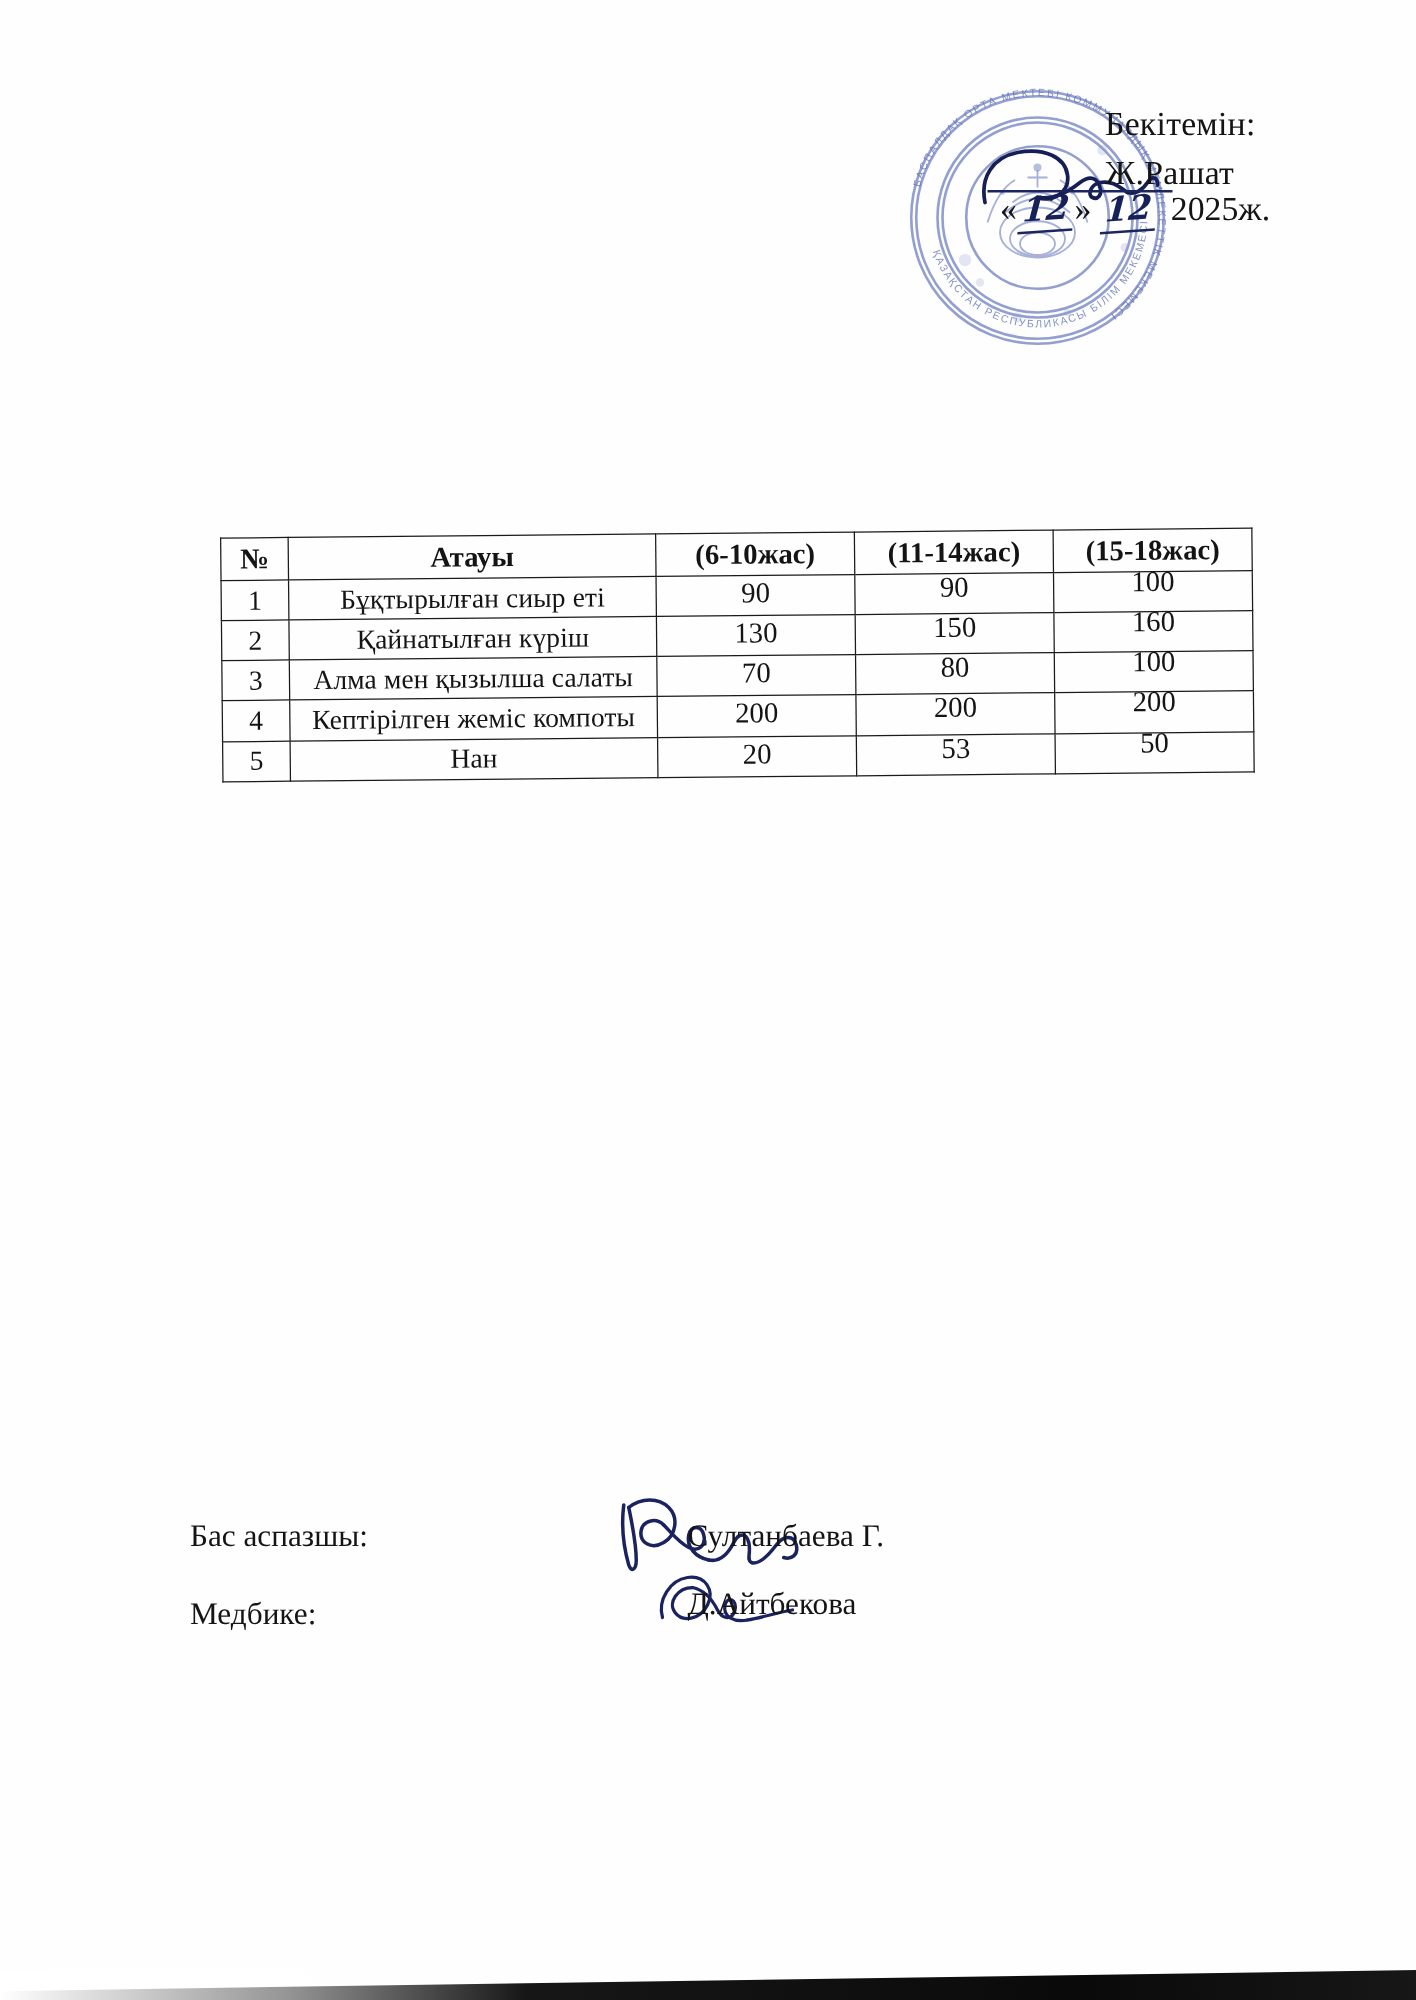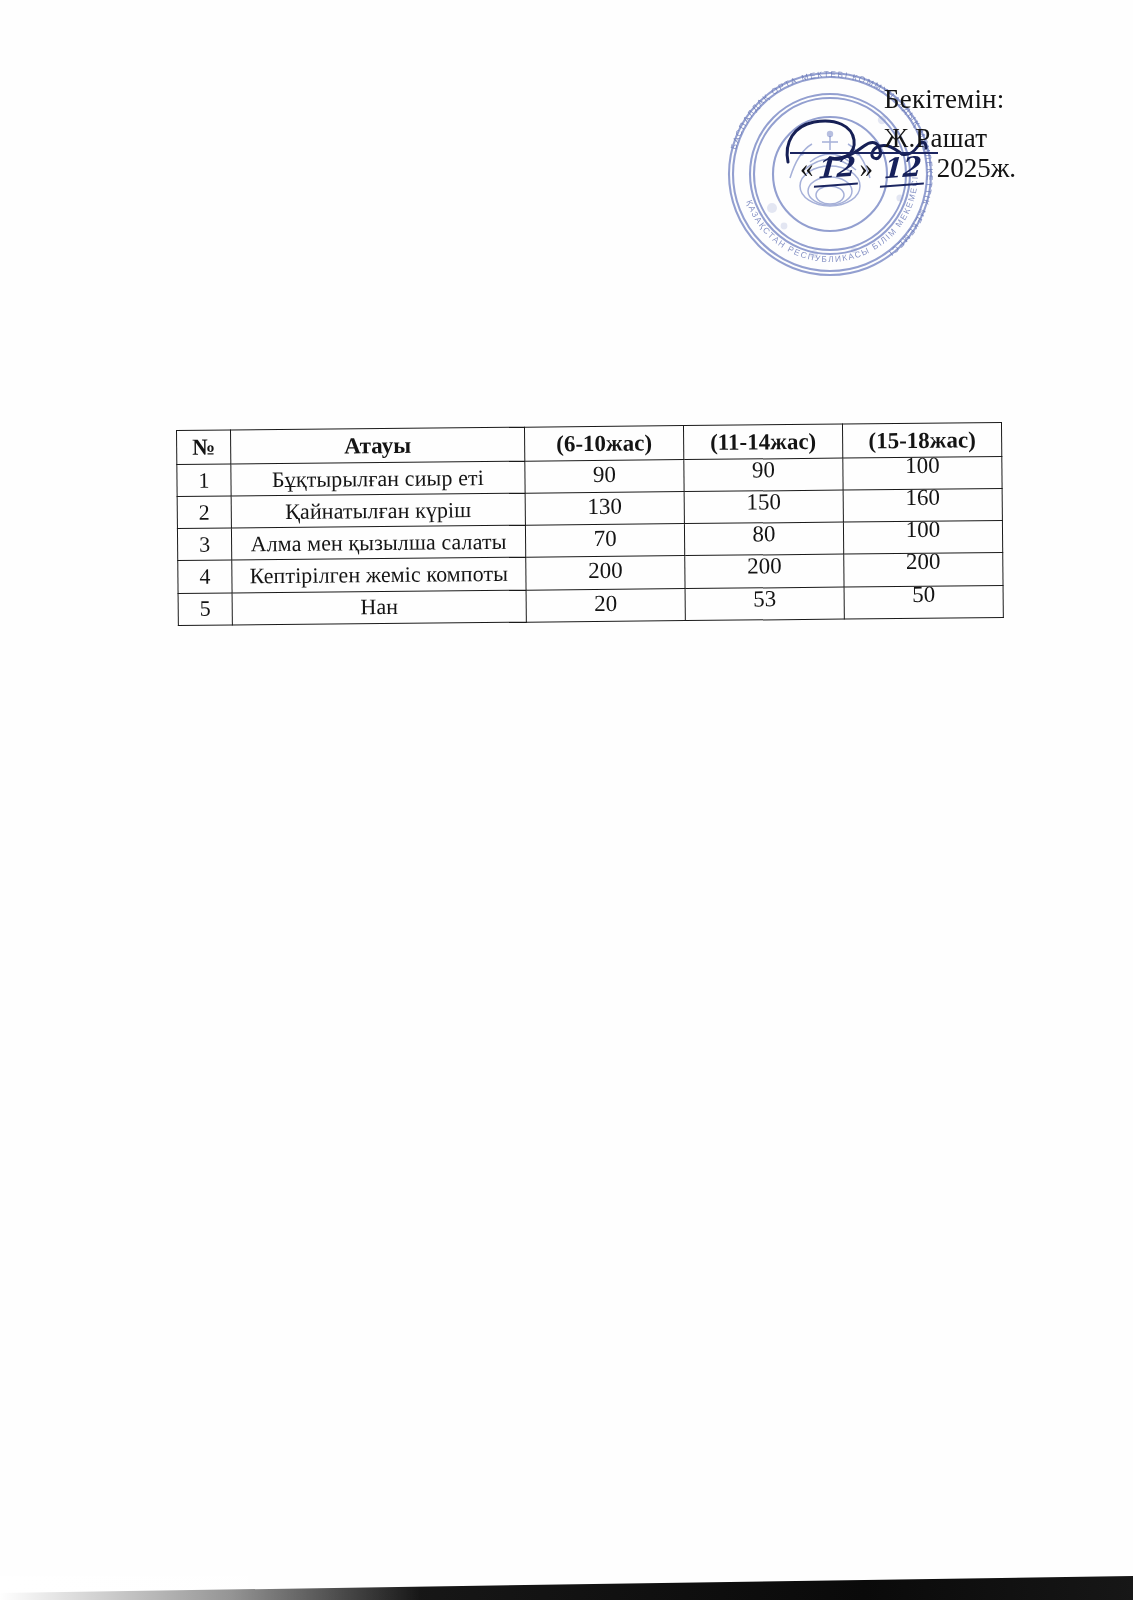"Бас аспазшы:" div.sig-row { html: none -> <div> <span>Бас аспазшы:</span> <span> <svg> <g> <path></path> <path></path> <path></path> <path></path> </g> </svg> </span> <span>Султанбаева Г.</span> </div> }
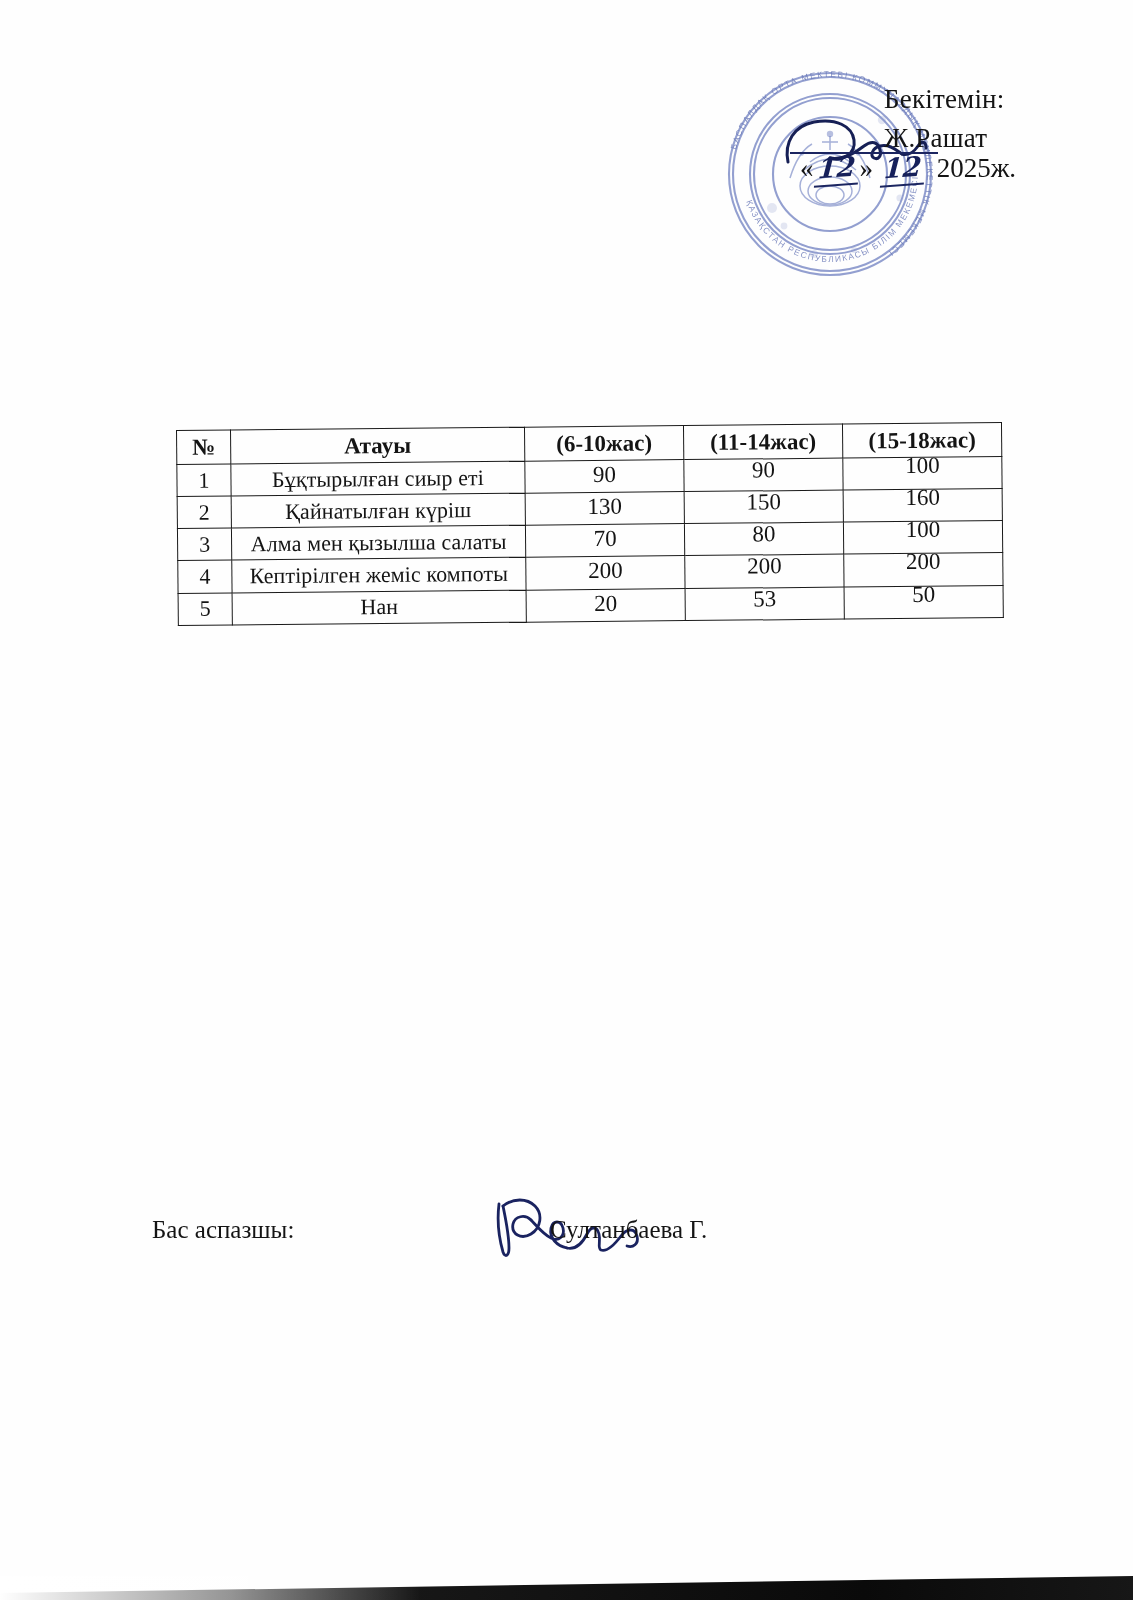"Медбике:" div.sig-row { html: none -> <div> <span>Медбике:</span> <span> <svg> <g> <path></path> <path></path> <path></path> </g> </svg> </span> <span>Д.Айтбекова</span> </div> }
